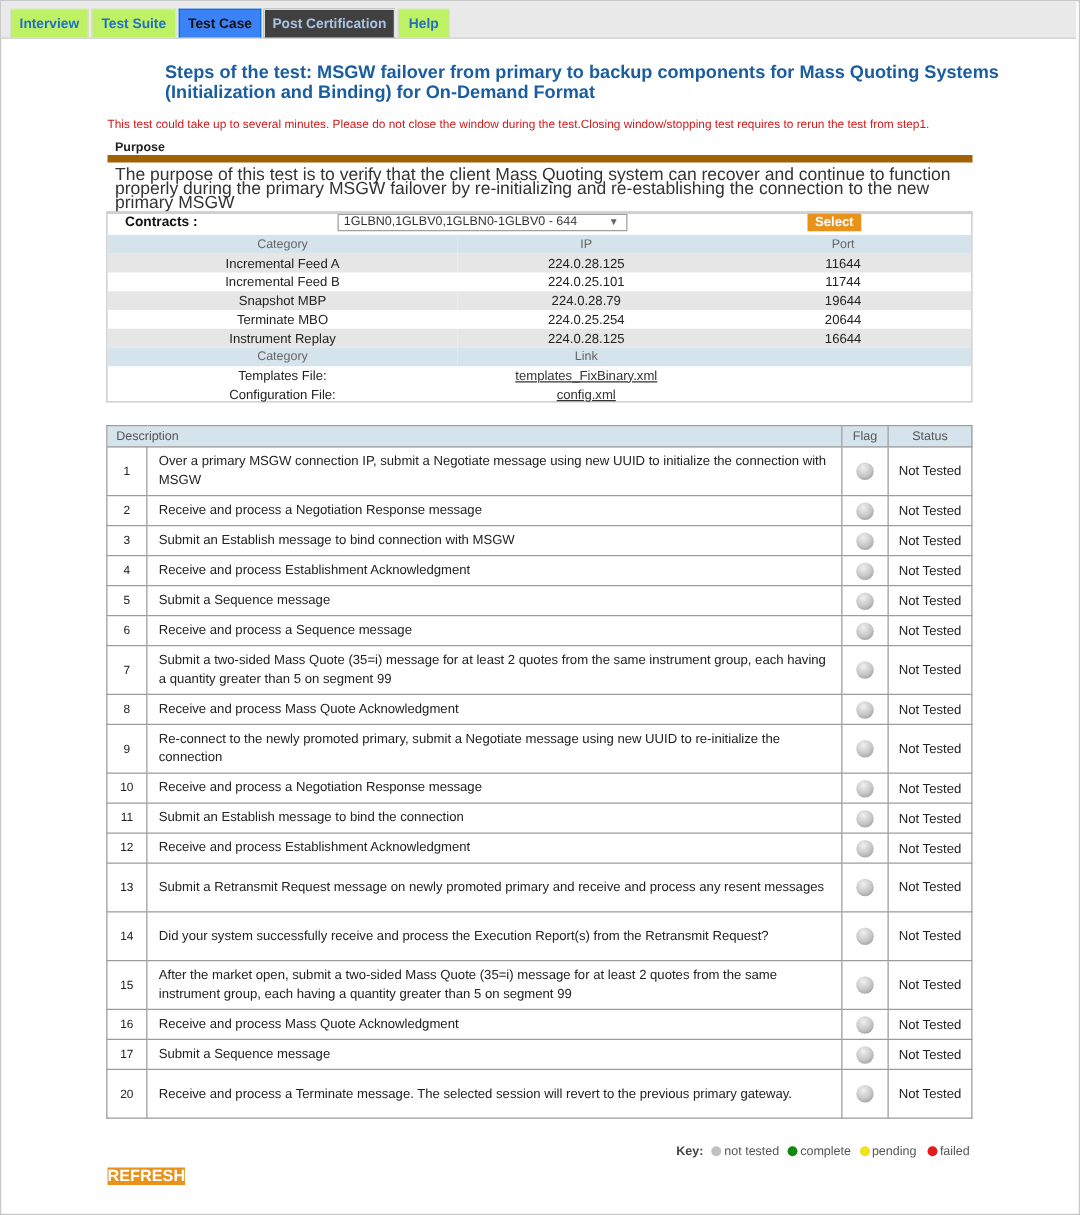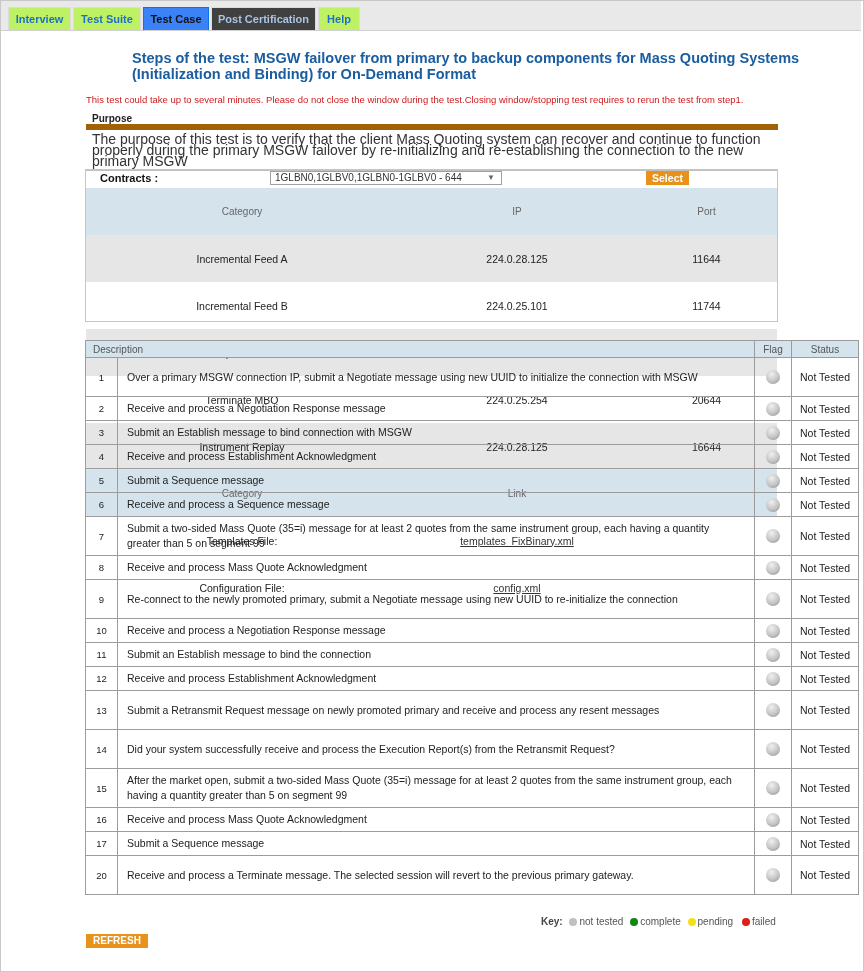"Category" table.grid td { padding: 16px -> 0 }
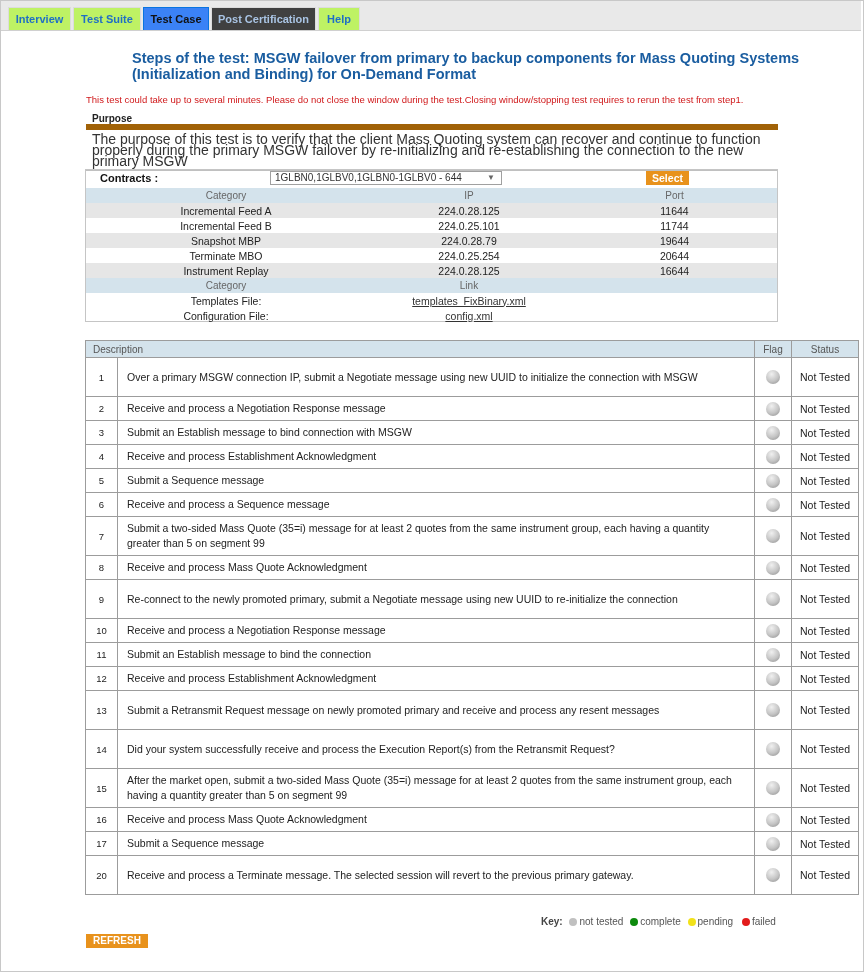"Description" table.steps { width: 774px -> 693px }
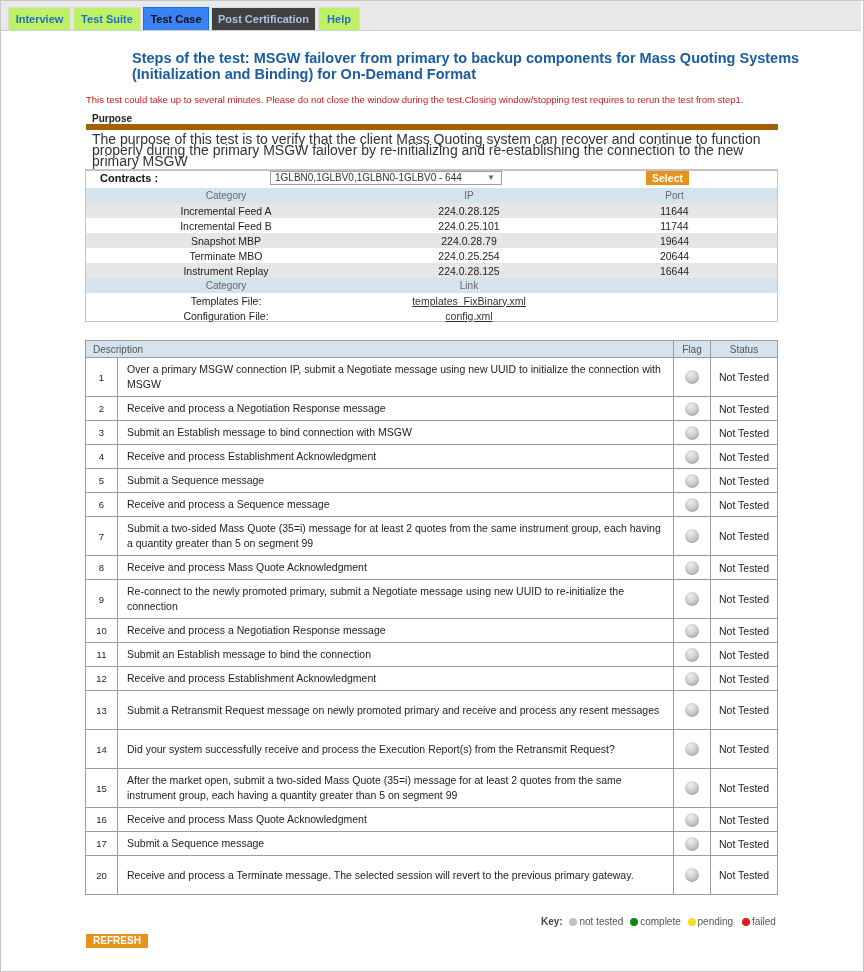"REFRESH" .refresh { font-size: 10px -> 13px }
